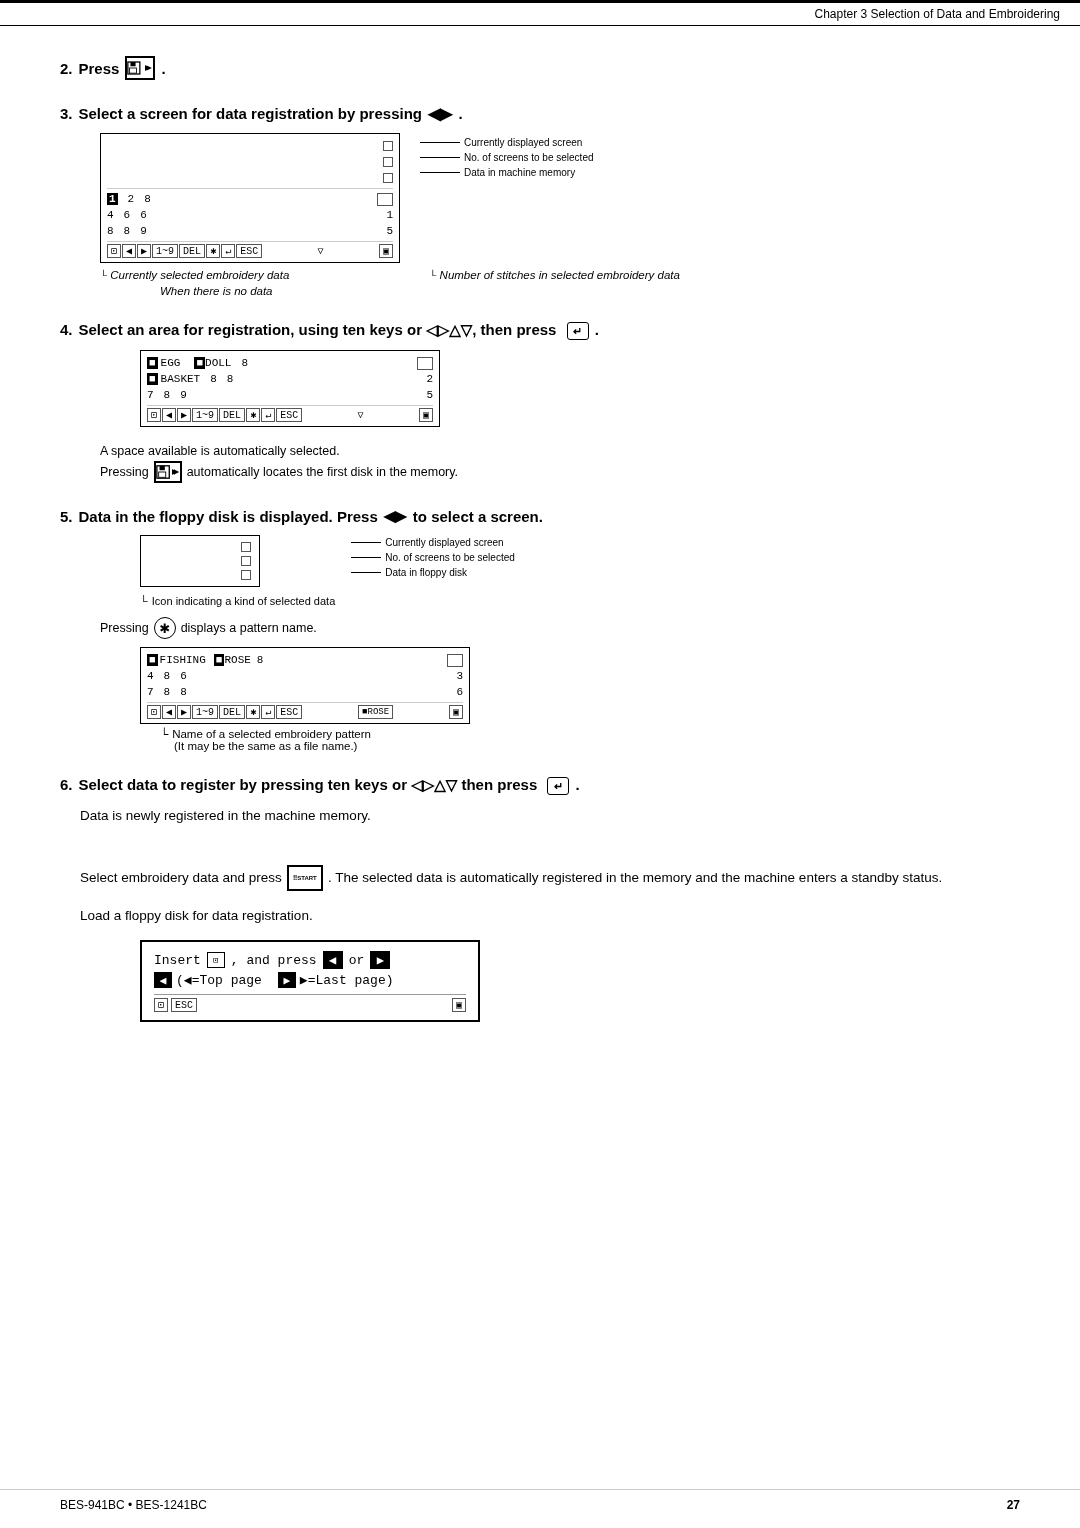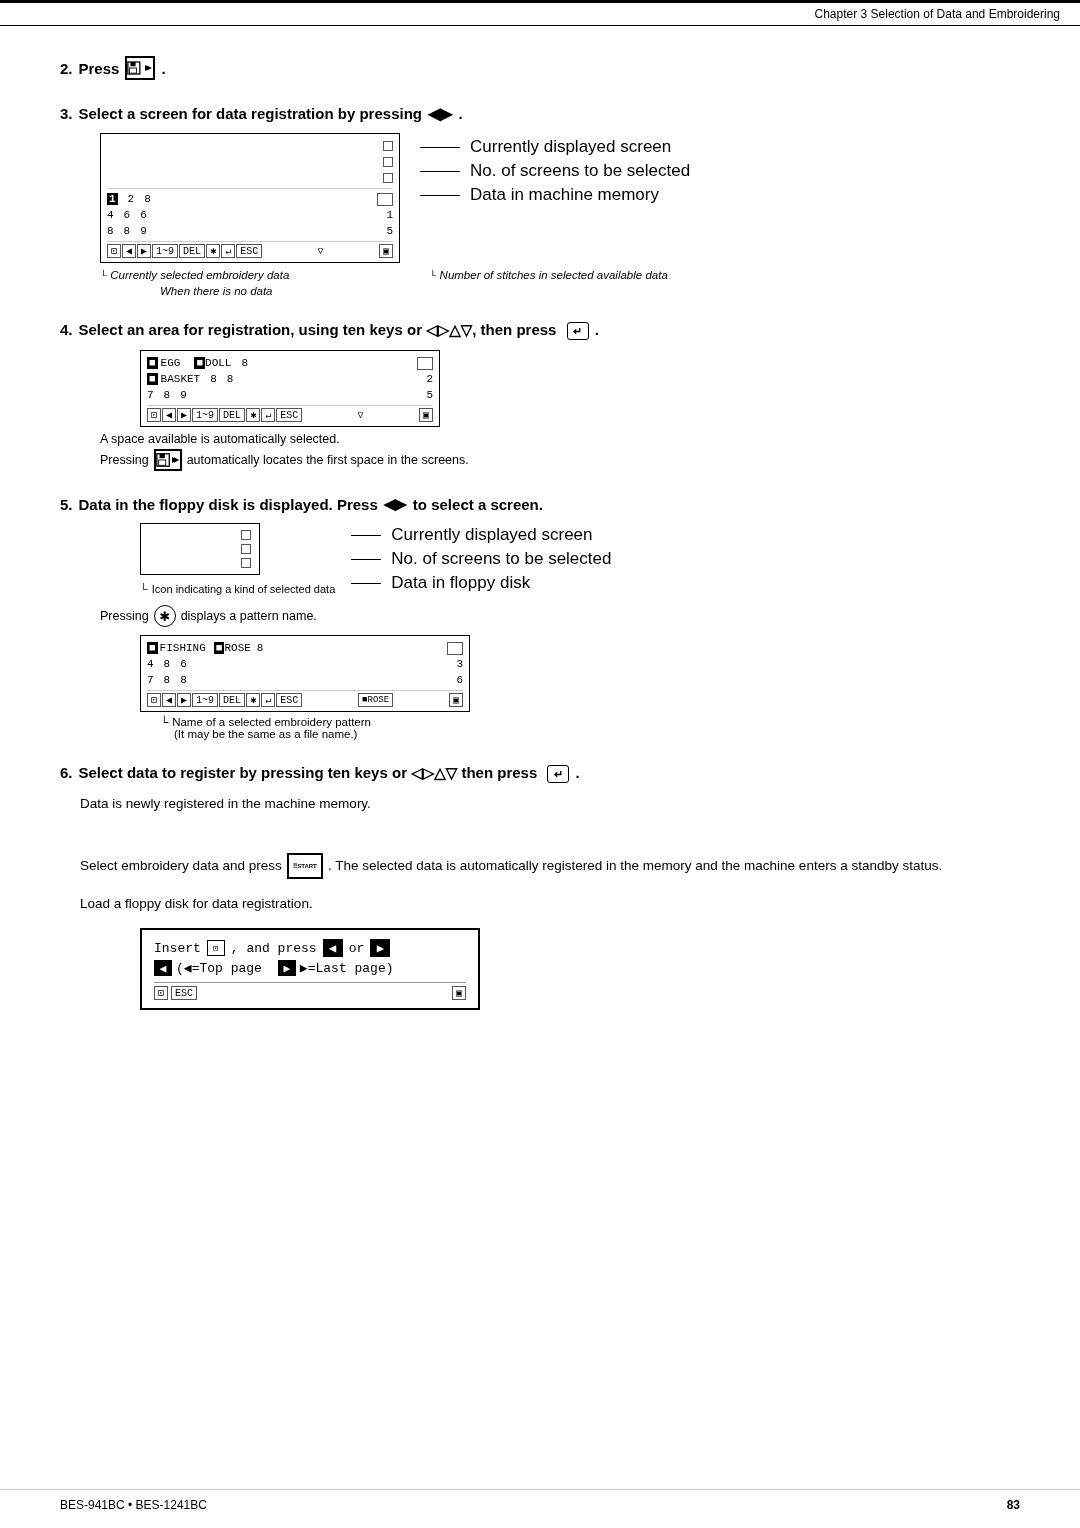"Currently displayed screen" .right-ann { font-size: 17px -> 10px; gap: 10px -> 4px }
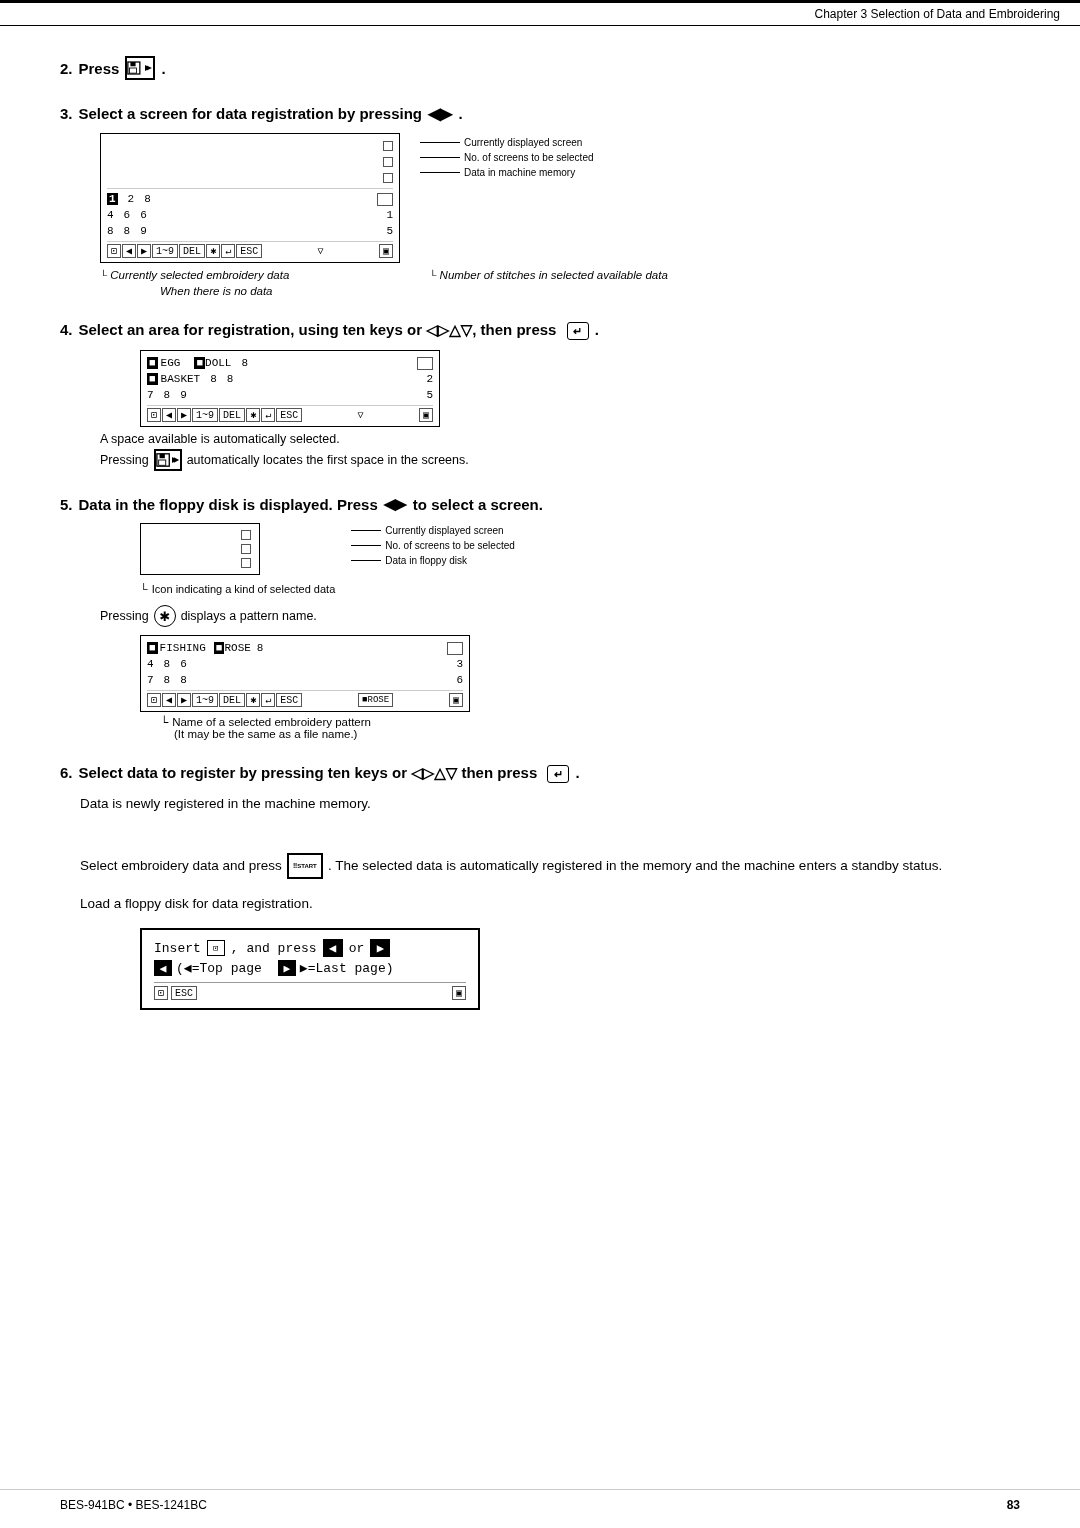"Number of stitches in selected" span { text: available -> embroidery }
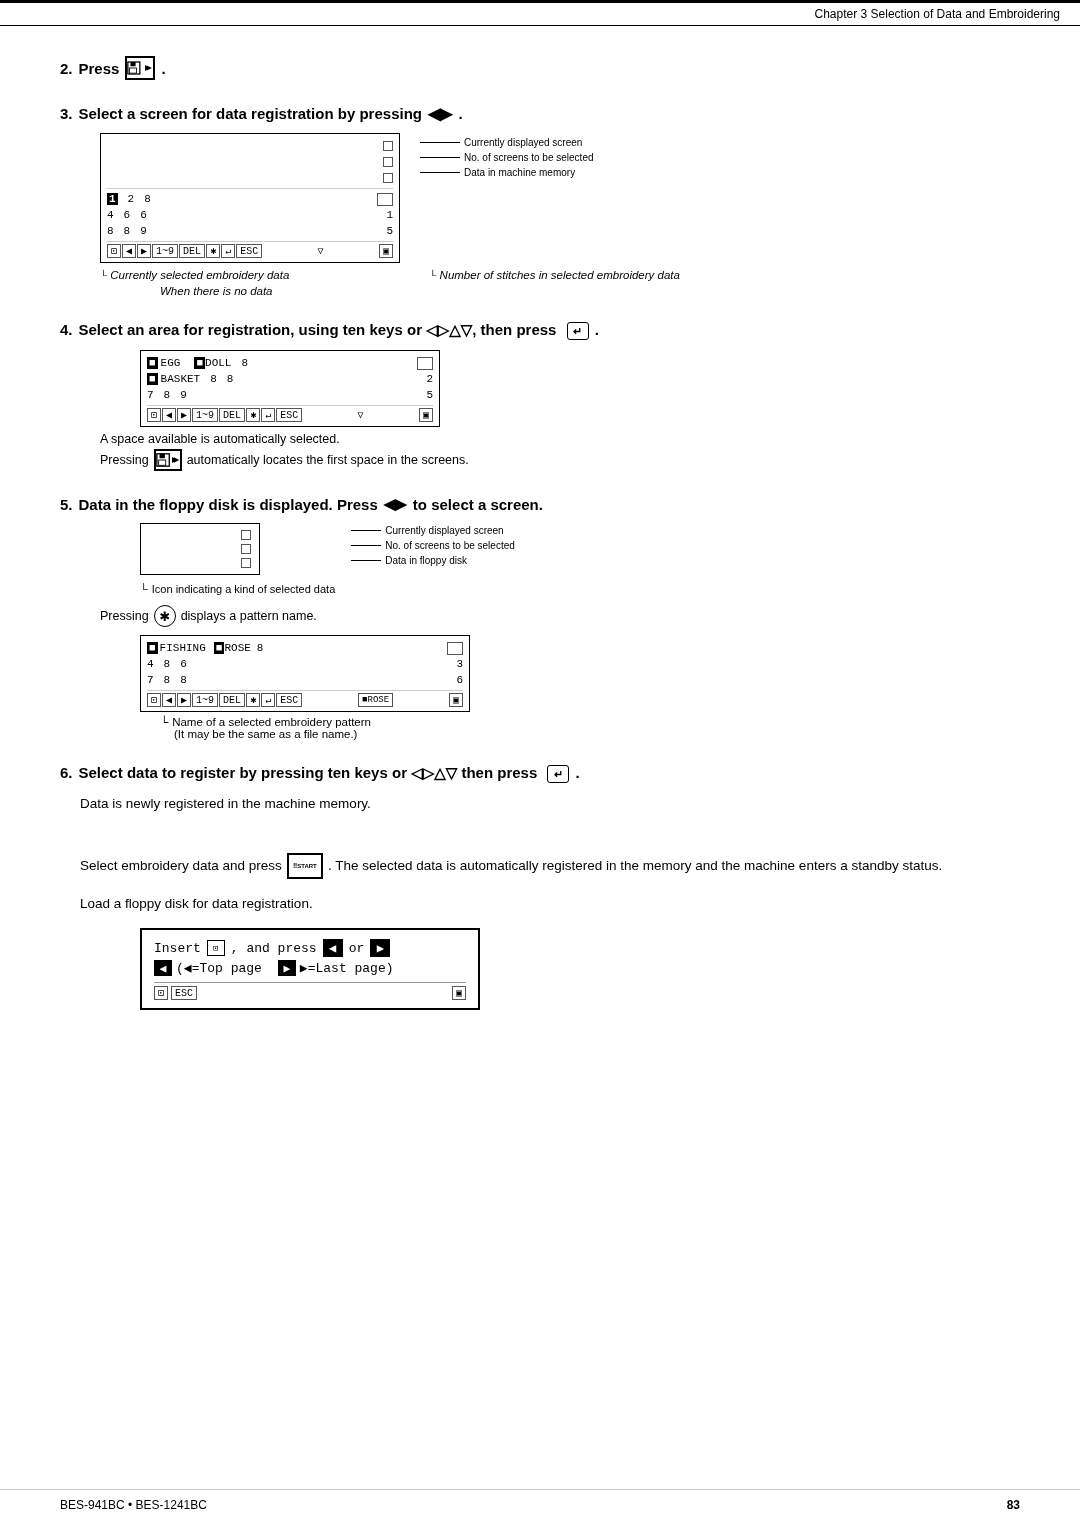"A space available is automatically" div { margin-top: 5px -> 17px }
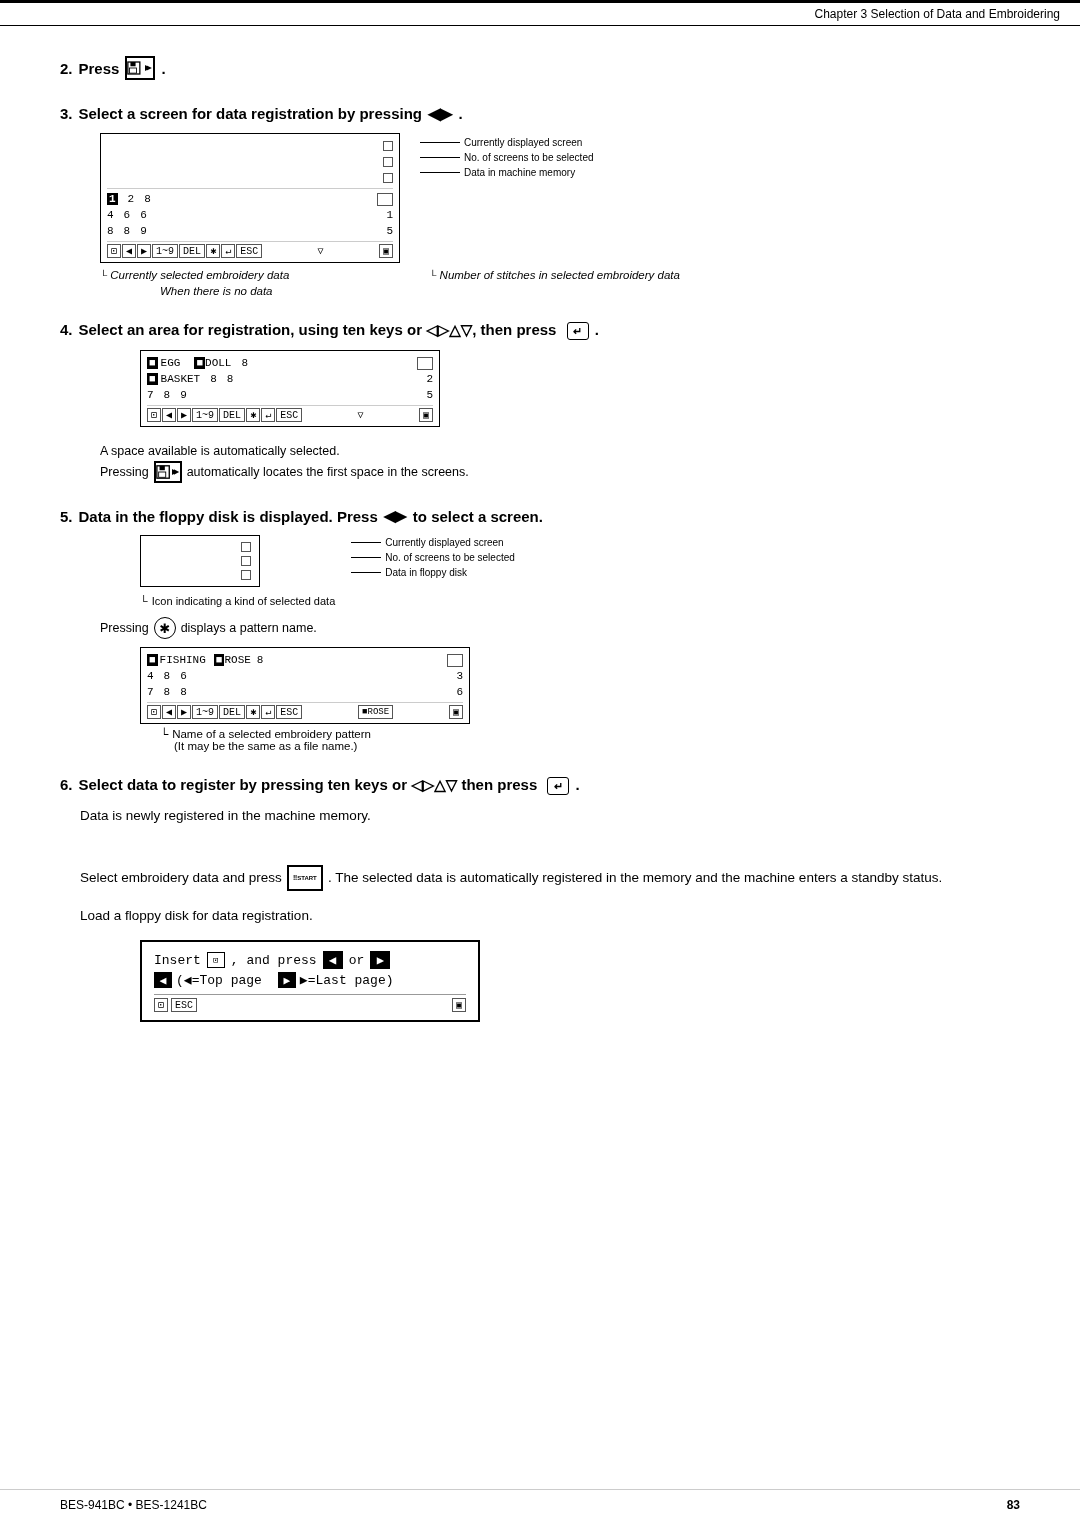"automatically locates the first space" span { text: space in the screens -> disk in the memory }
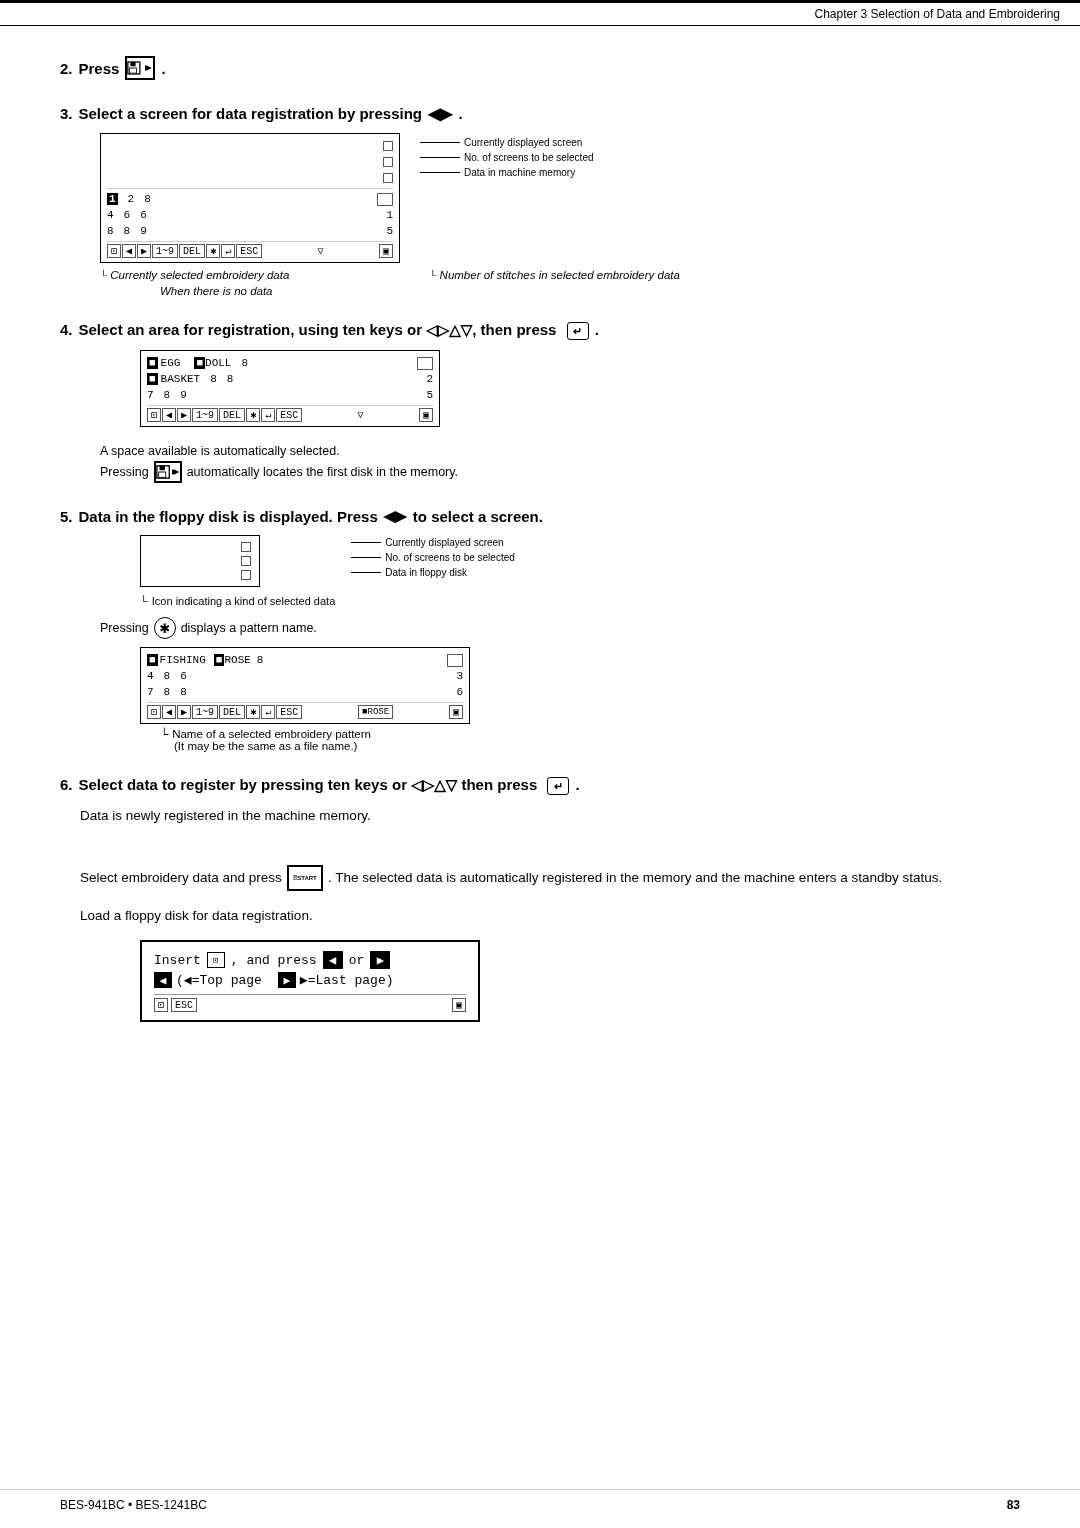"83" span.page-number { text: 83 -> 27 }
